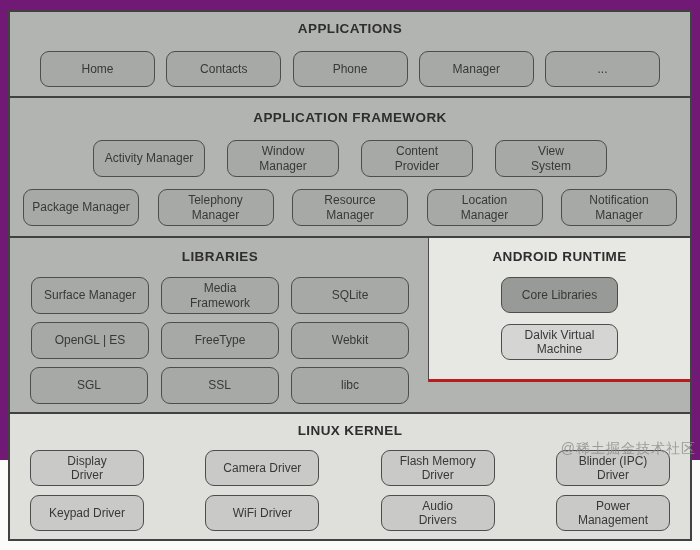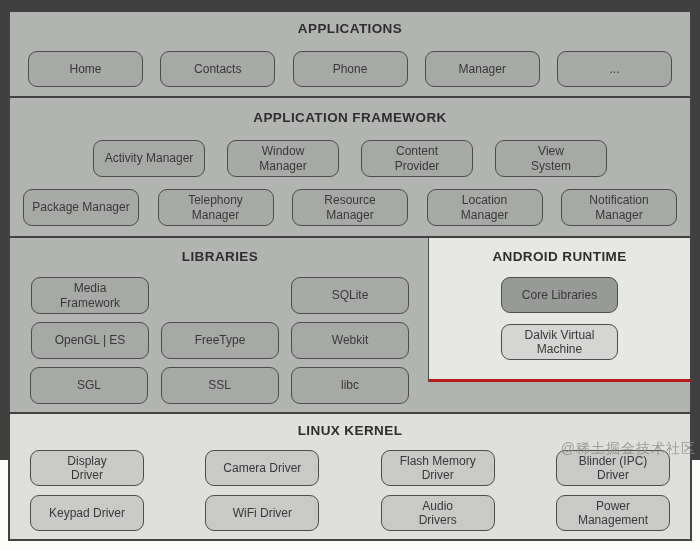"APPLICATIONS" .page { background: #404040 -> #701a75 }
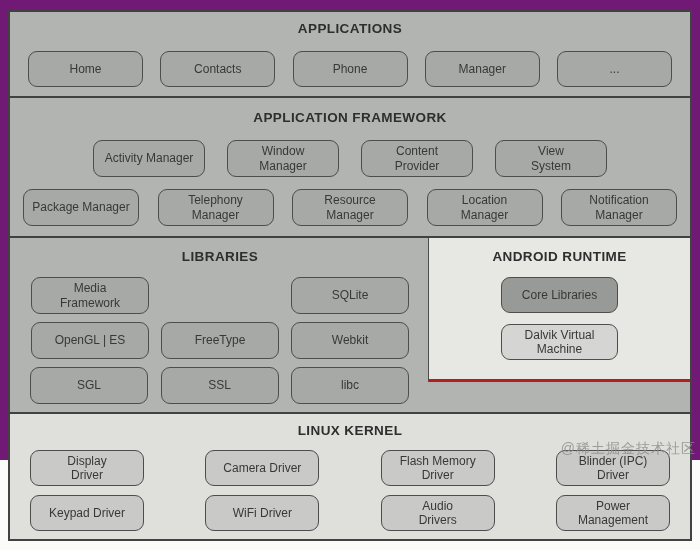"Home" .apps-row { padding: 0 18px -> 0 30px }
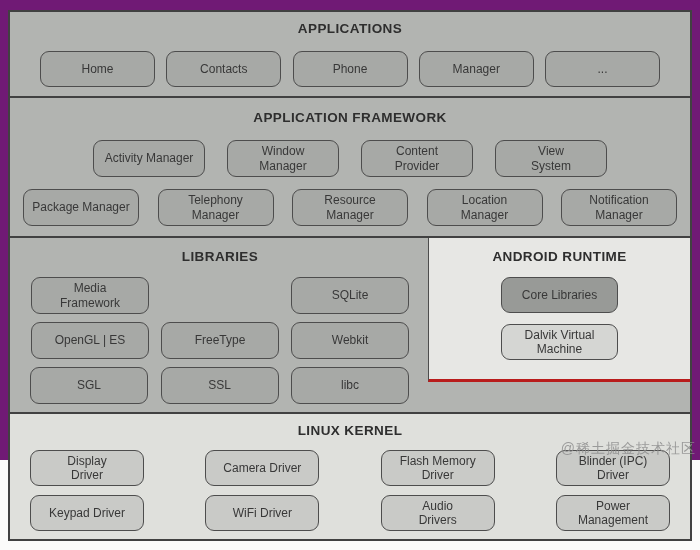"Surface Manager" div.box { html: none -> <div>Surface Manager</div> }
